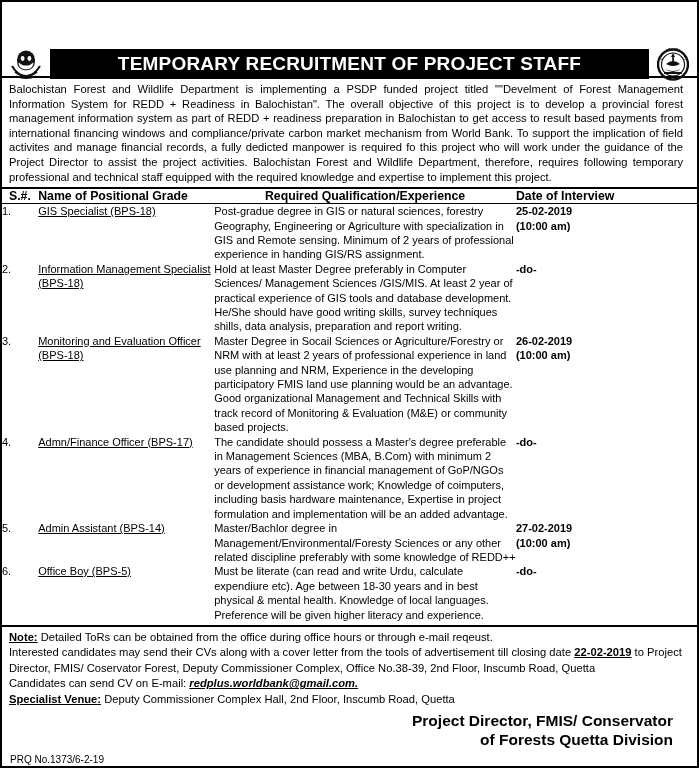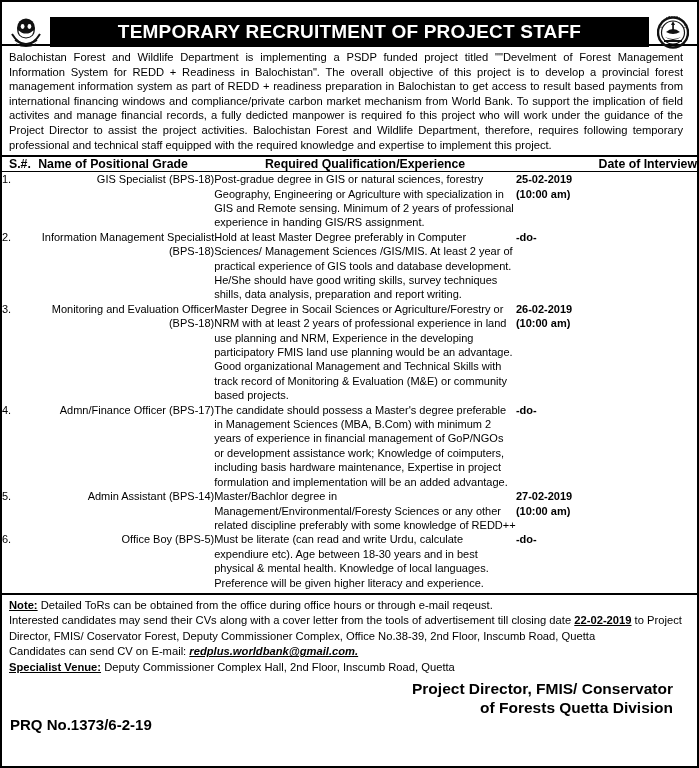"TEMPORARY RECRUITMENT OF PROJECT STAFF" .header { margin-top: none -> 32px }
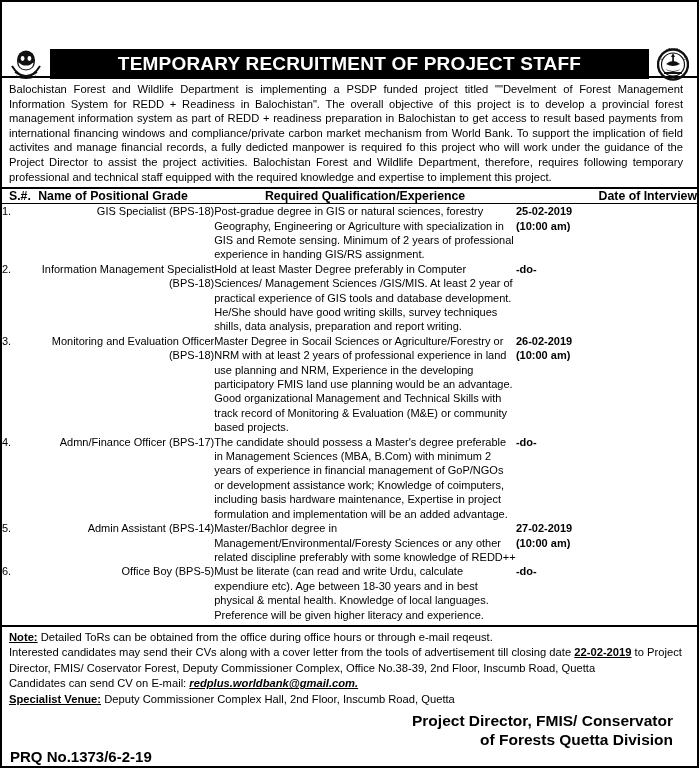"Date of Interview" .th-date { text-align: right -> left }
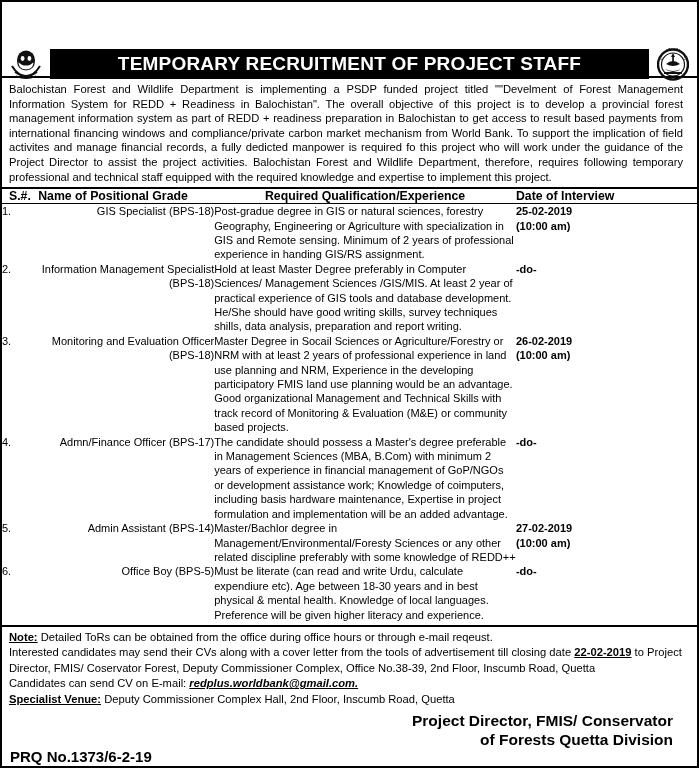"GIS Specialist (BPS-18)" td.c-pos { text-align: right -> left; text-decoration: none -> underline }
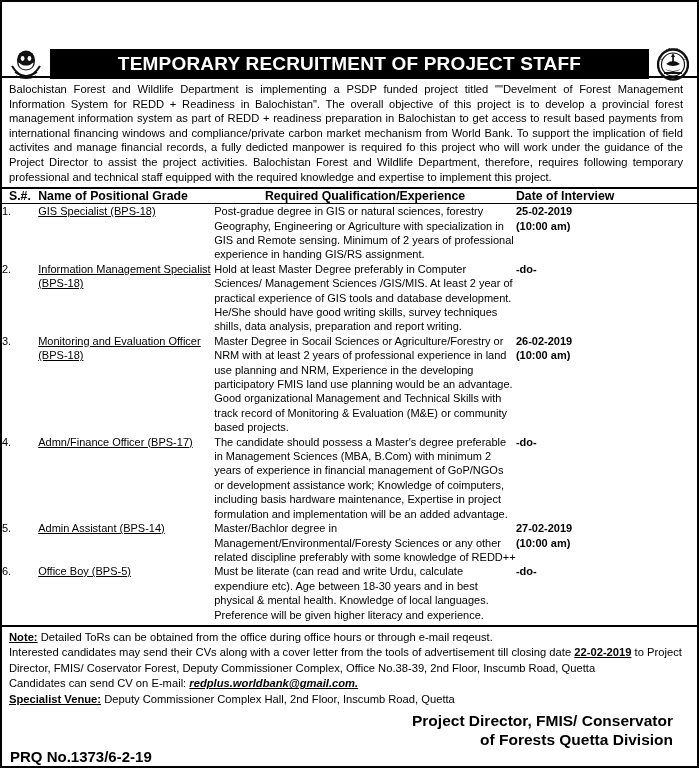"PRQ No.1373/6-2-19" .prq { font-size: 15px -> 10px; font-weight: bold -> normal }
